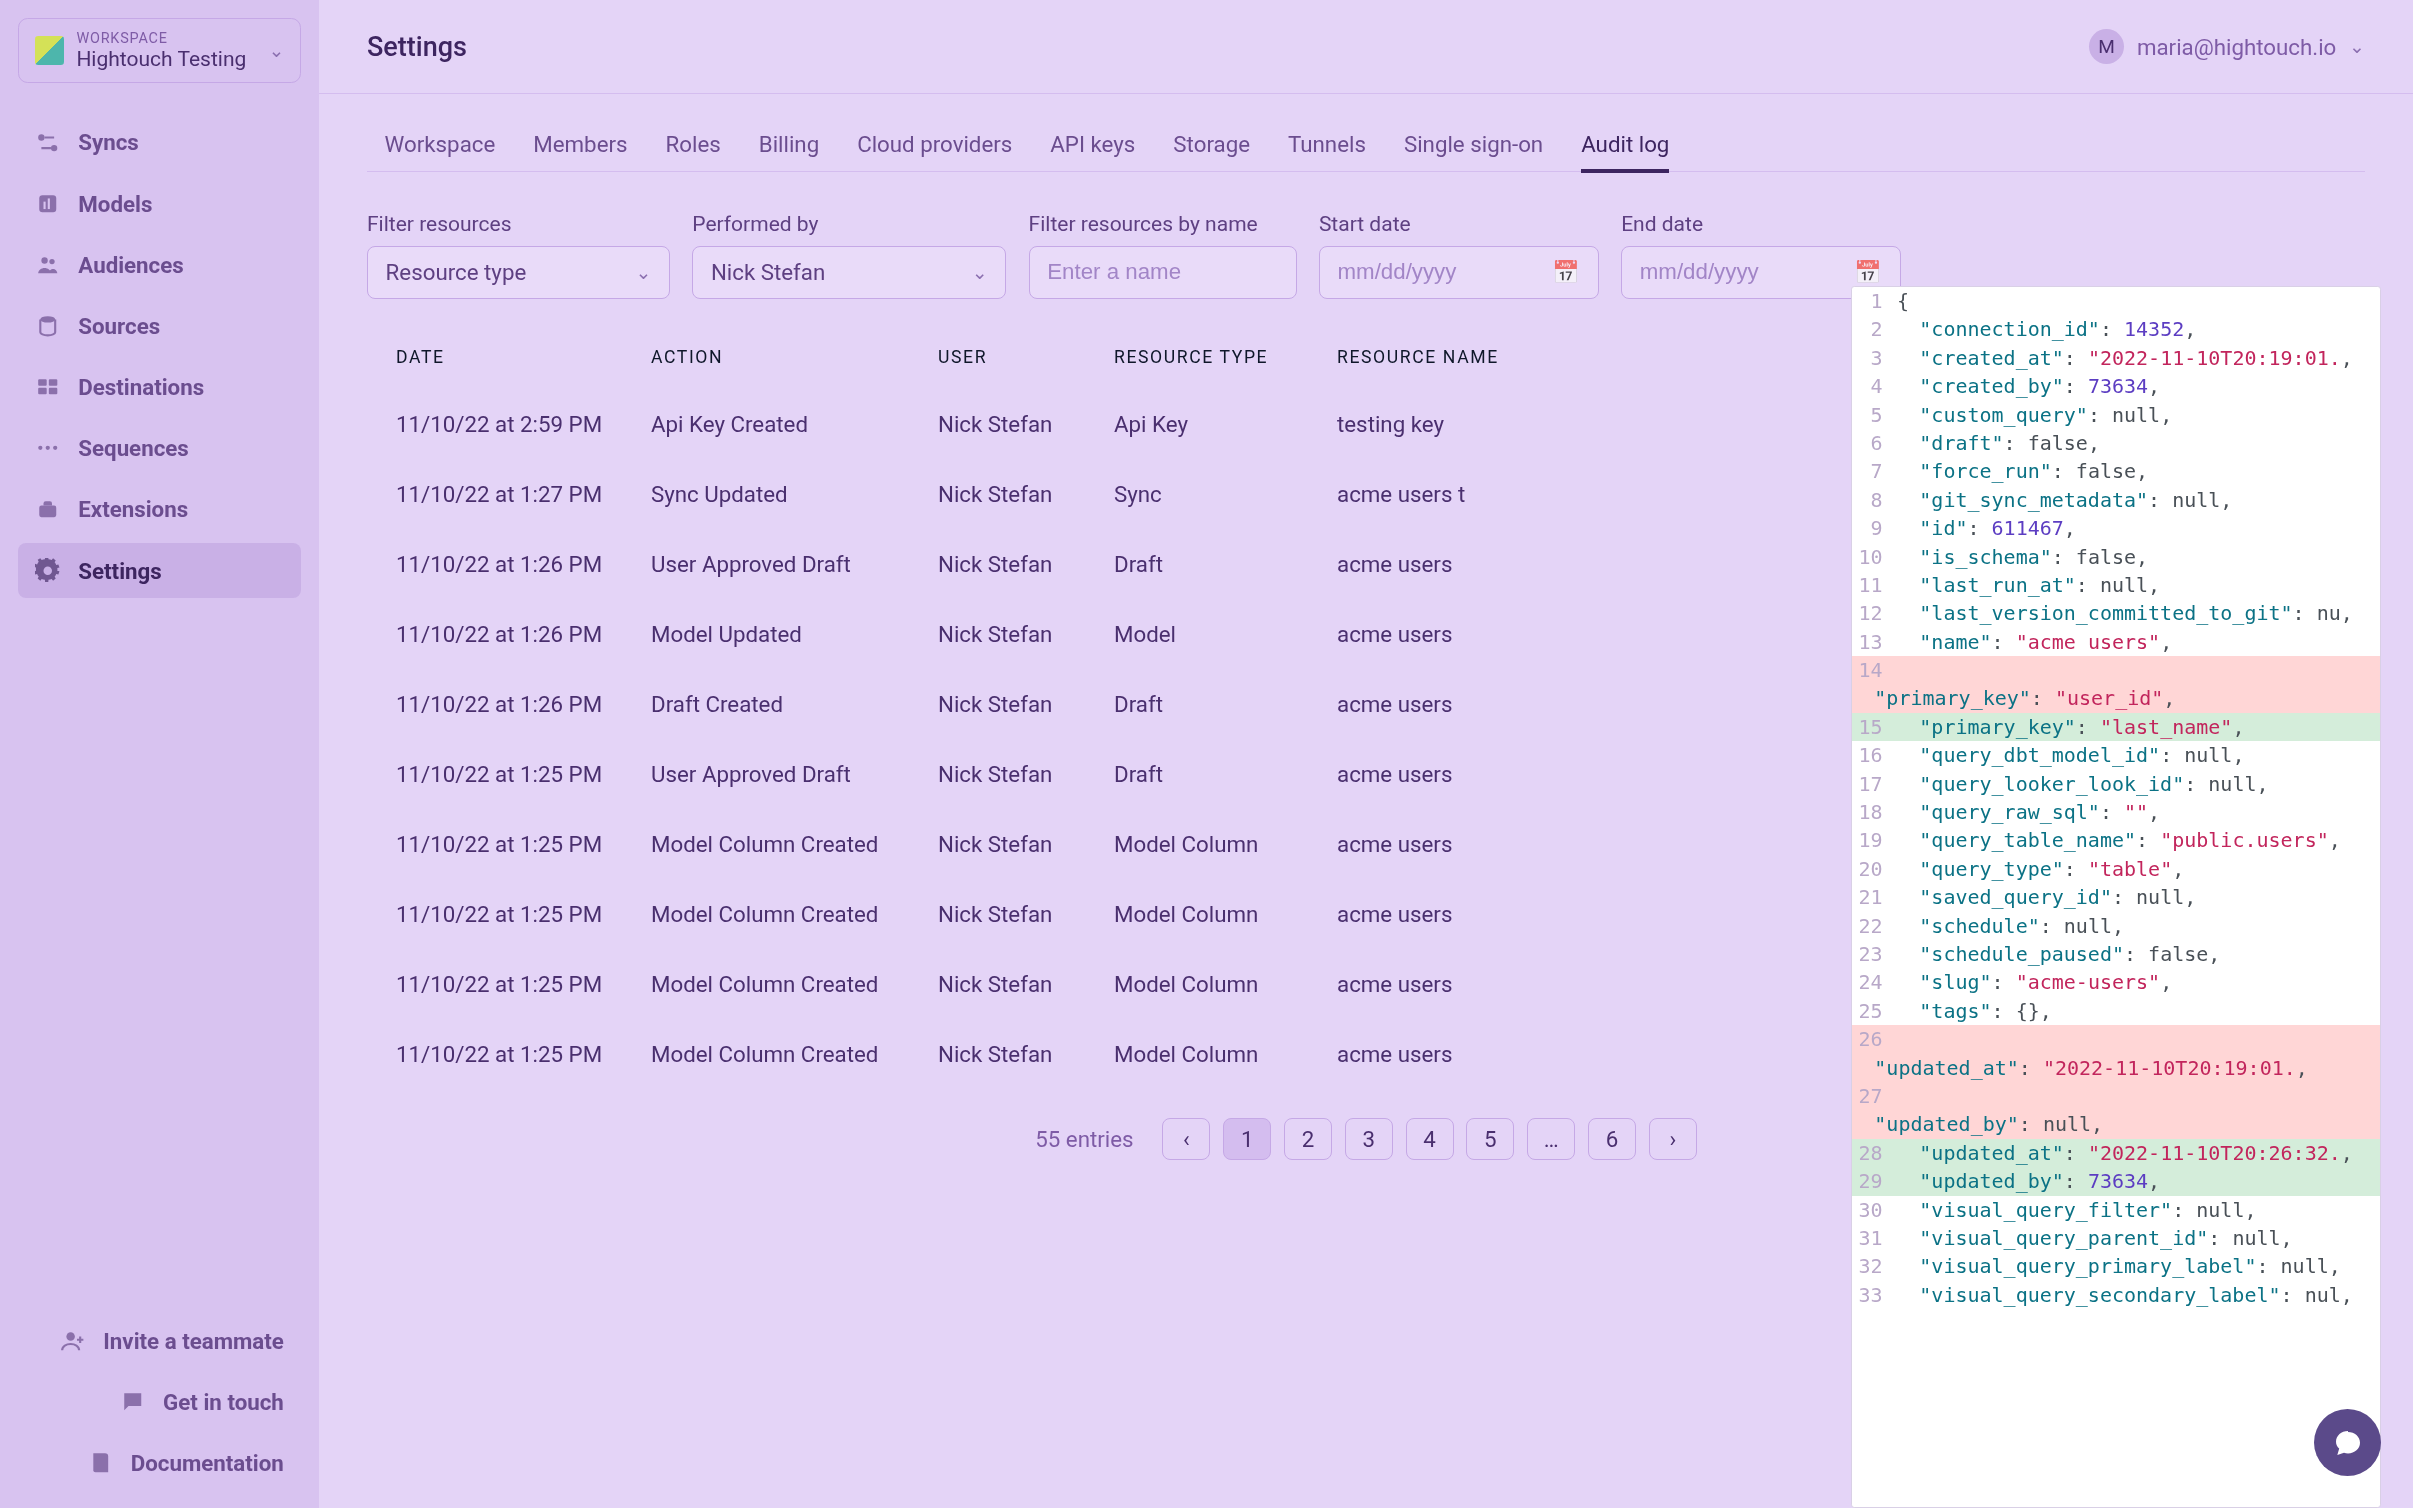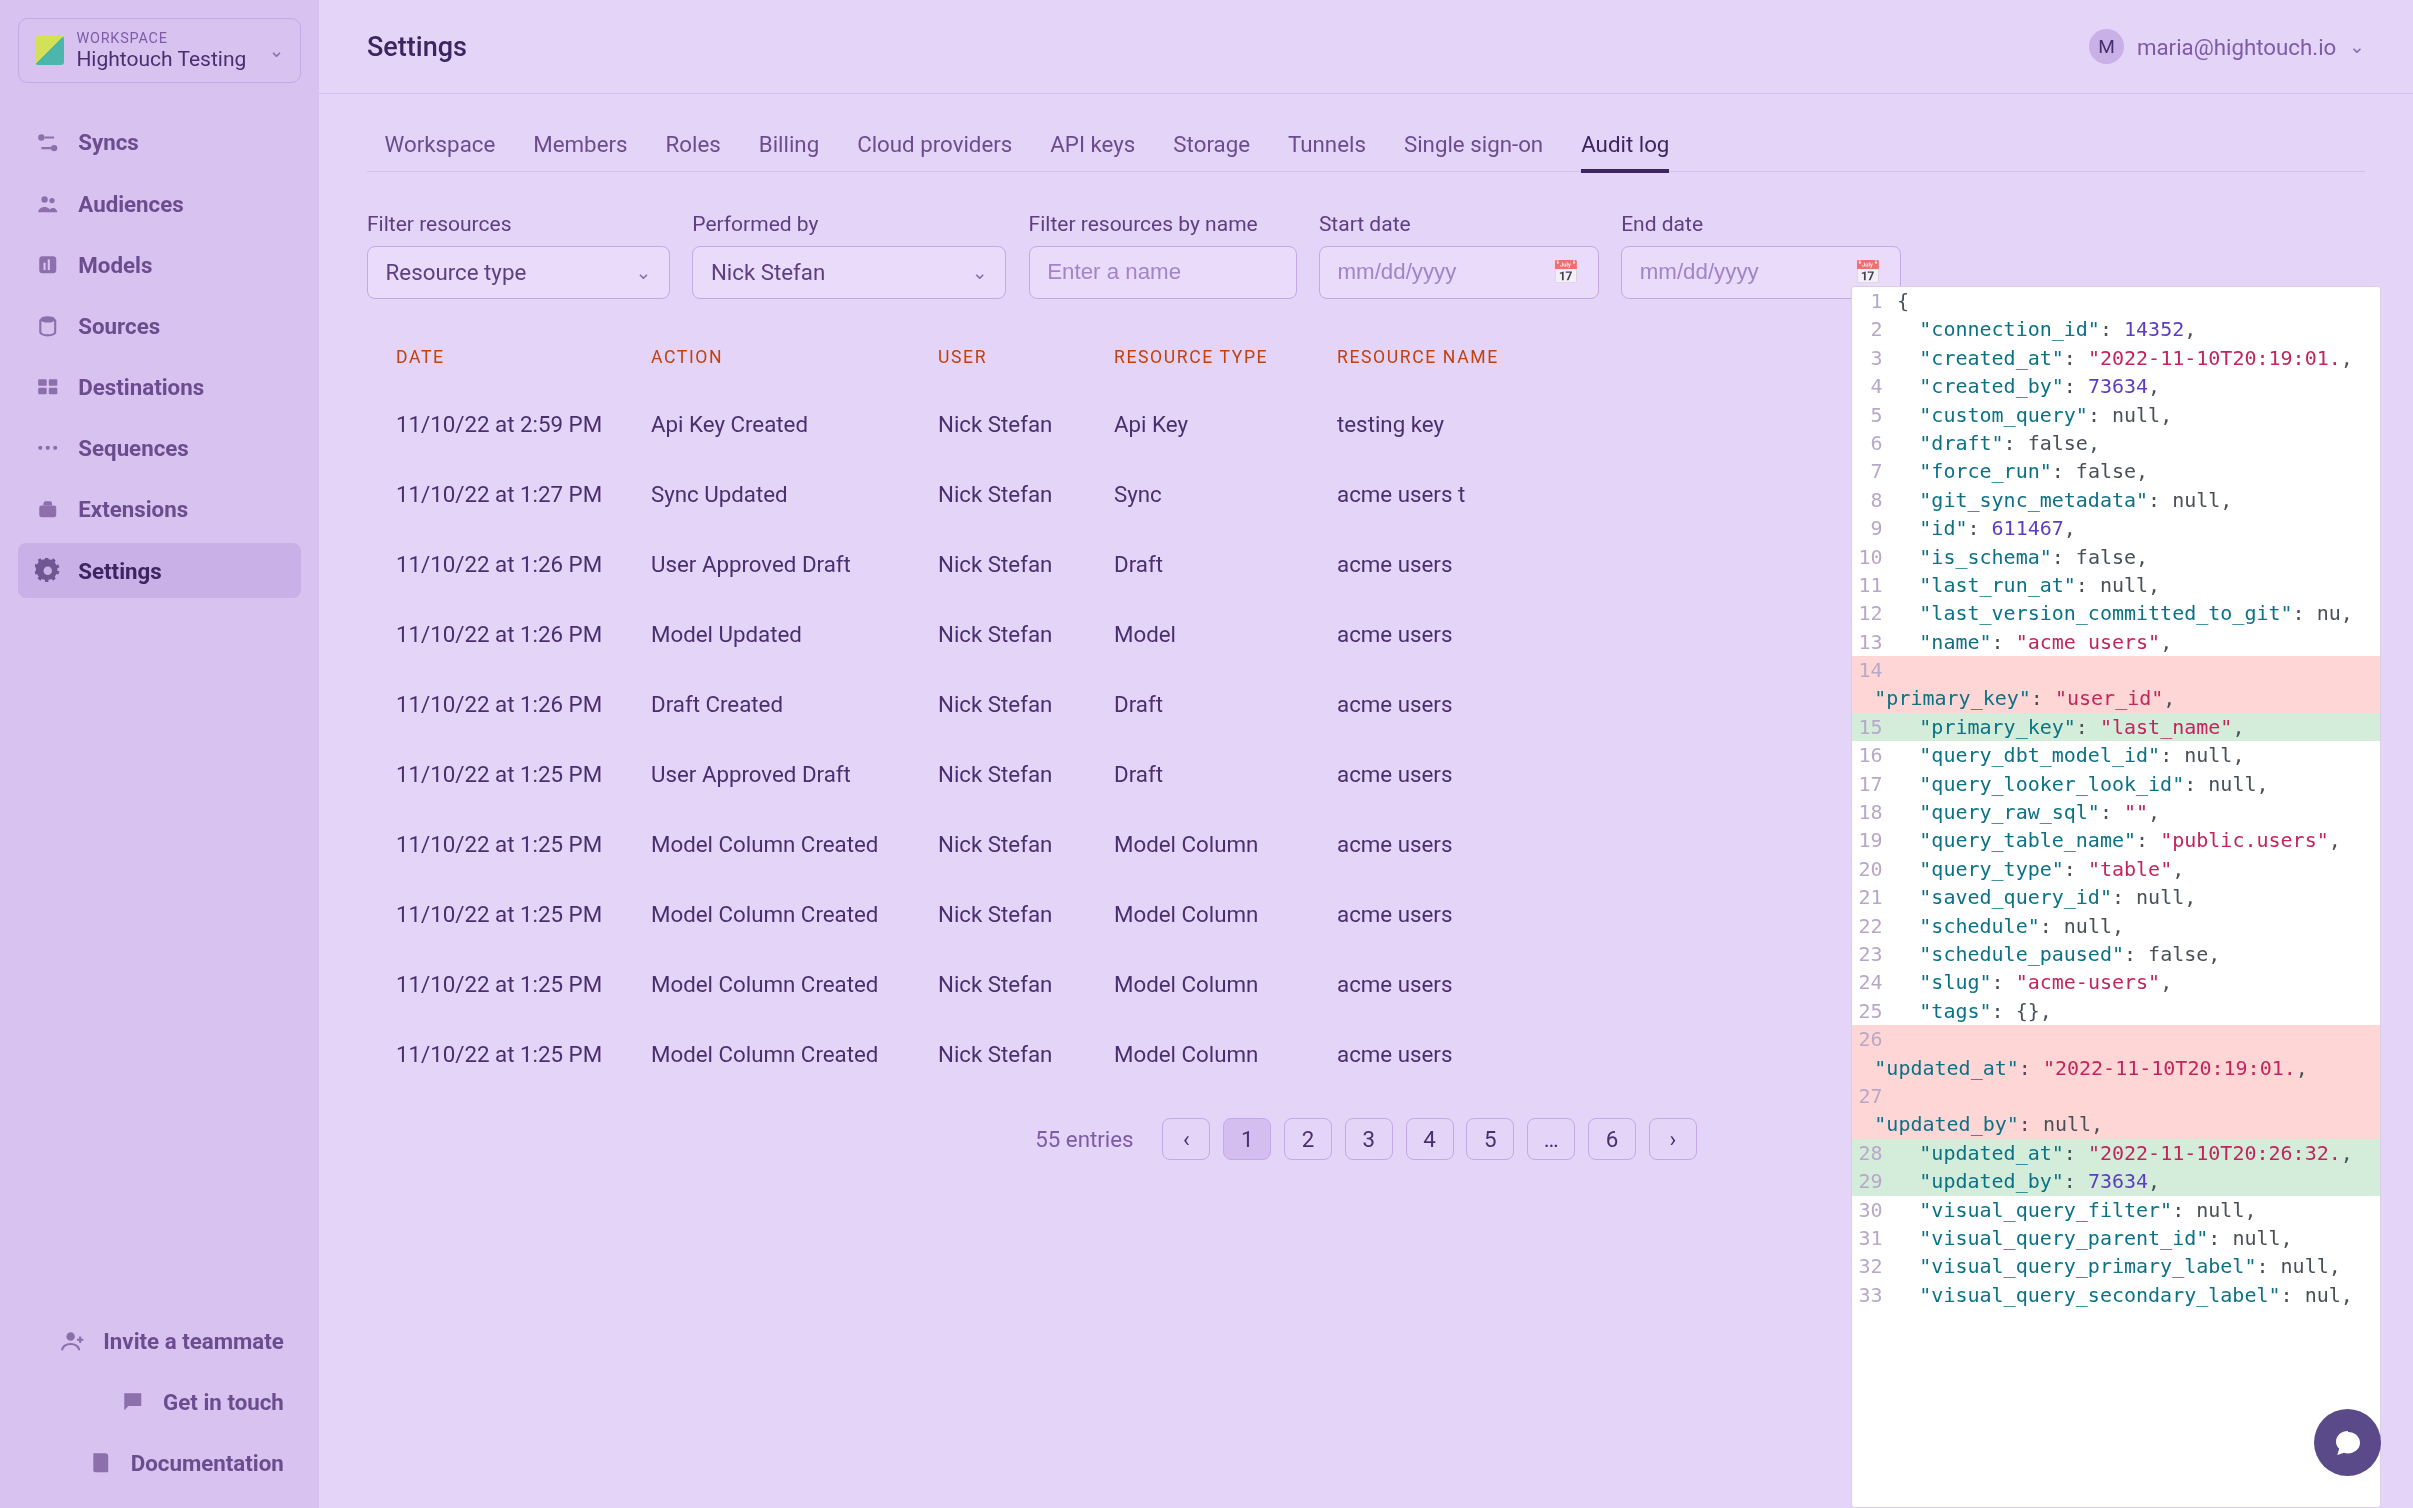"Audiences" div.nav-item { order: before "Models" -> after "Models" }
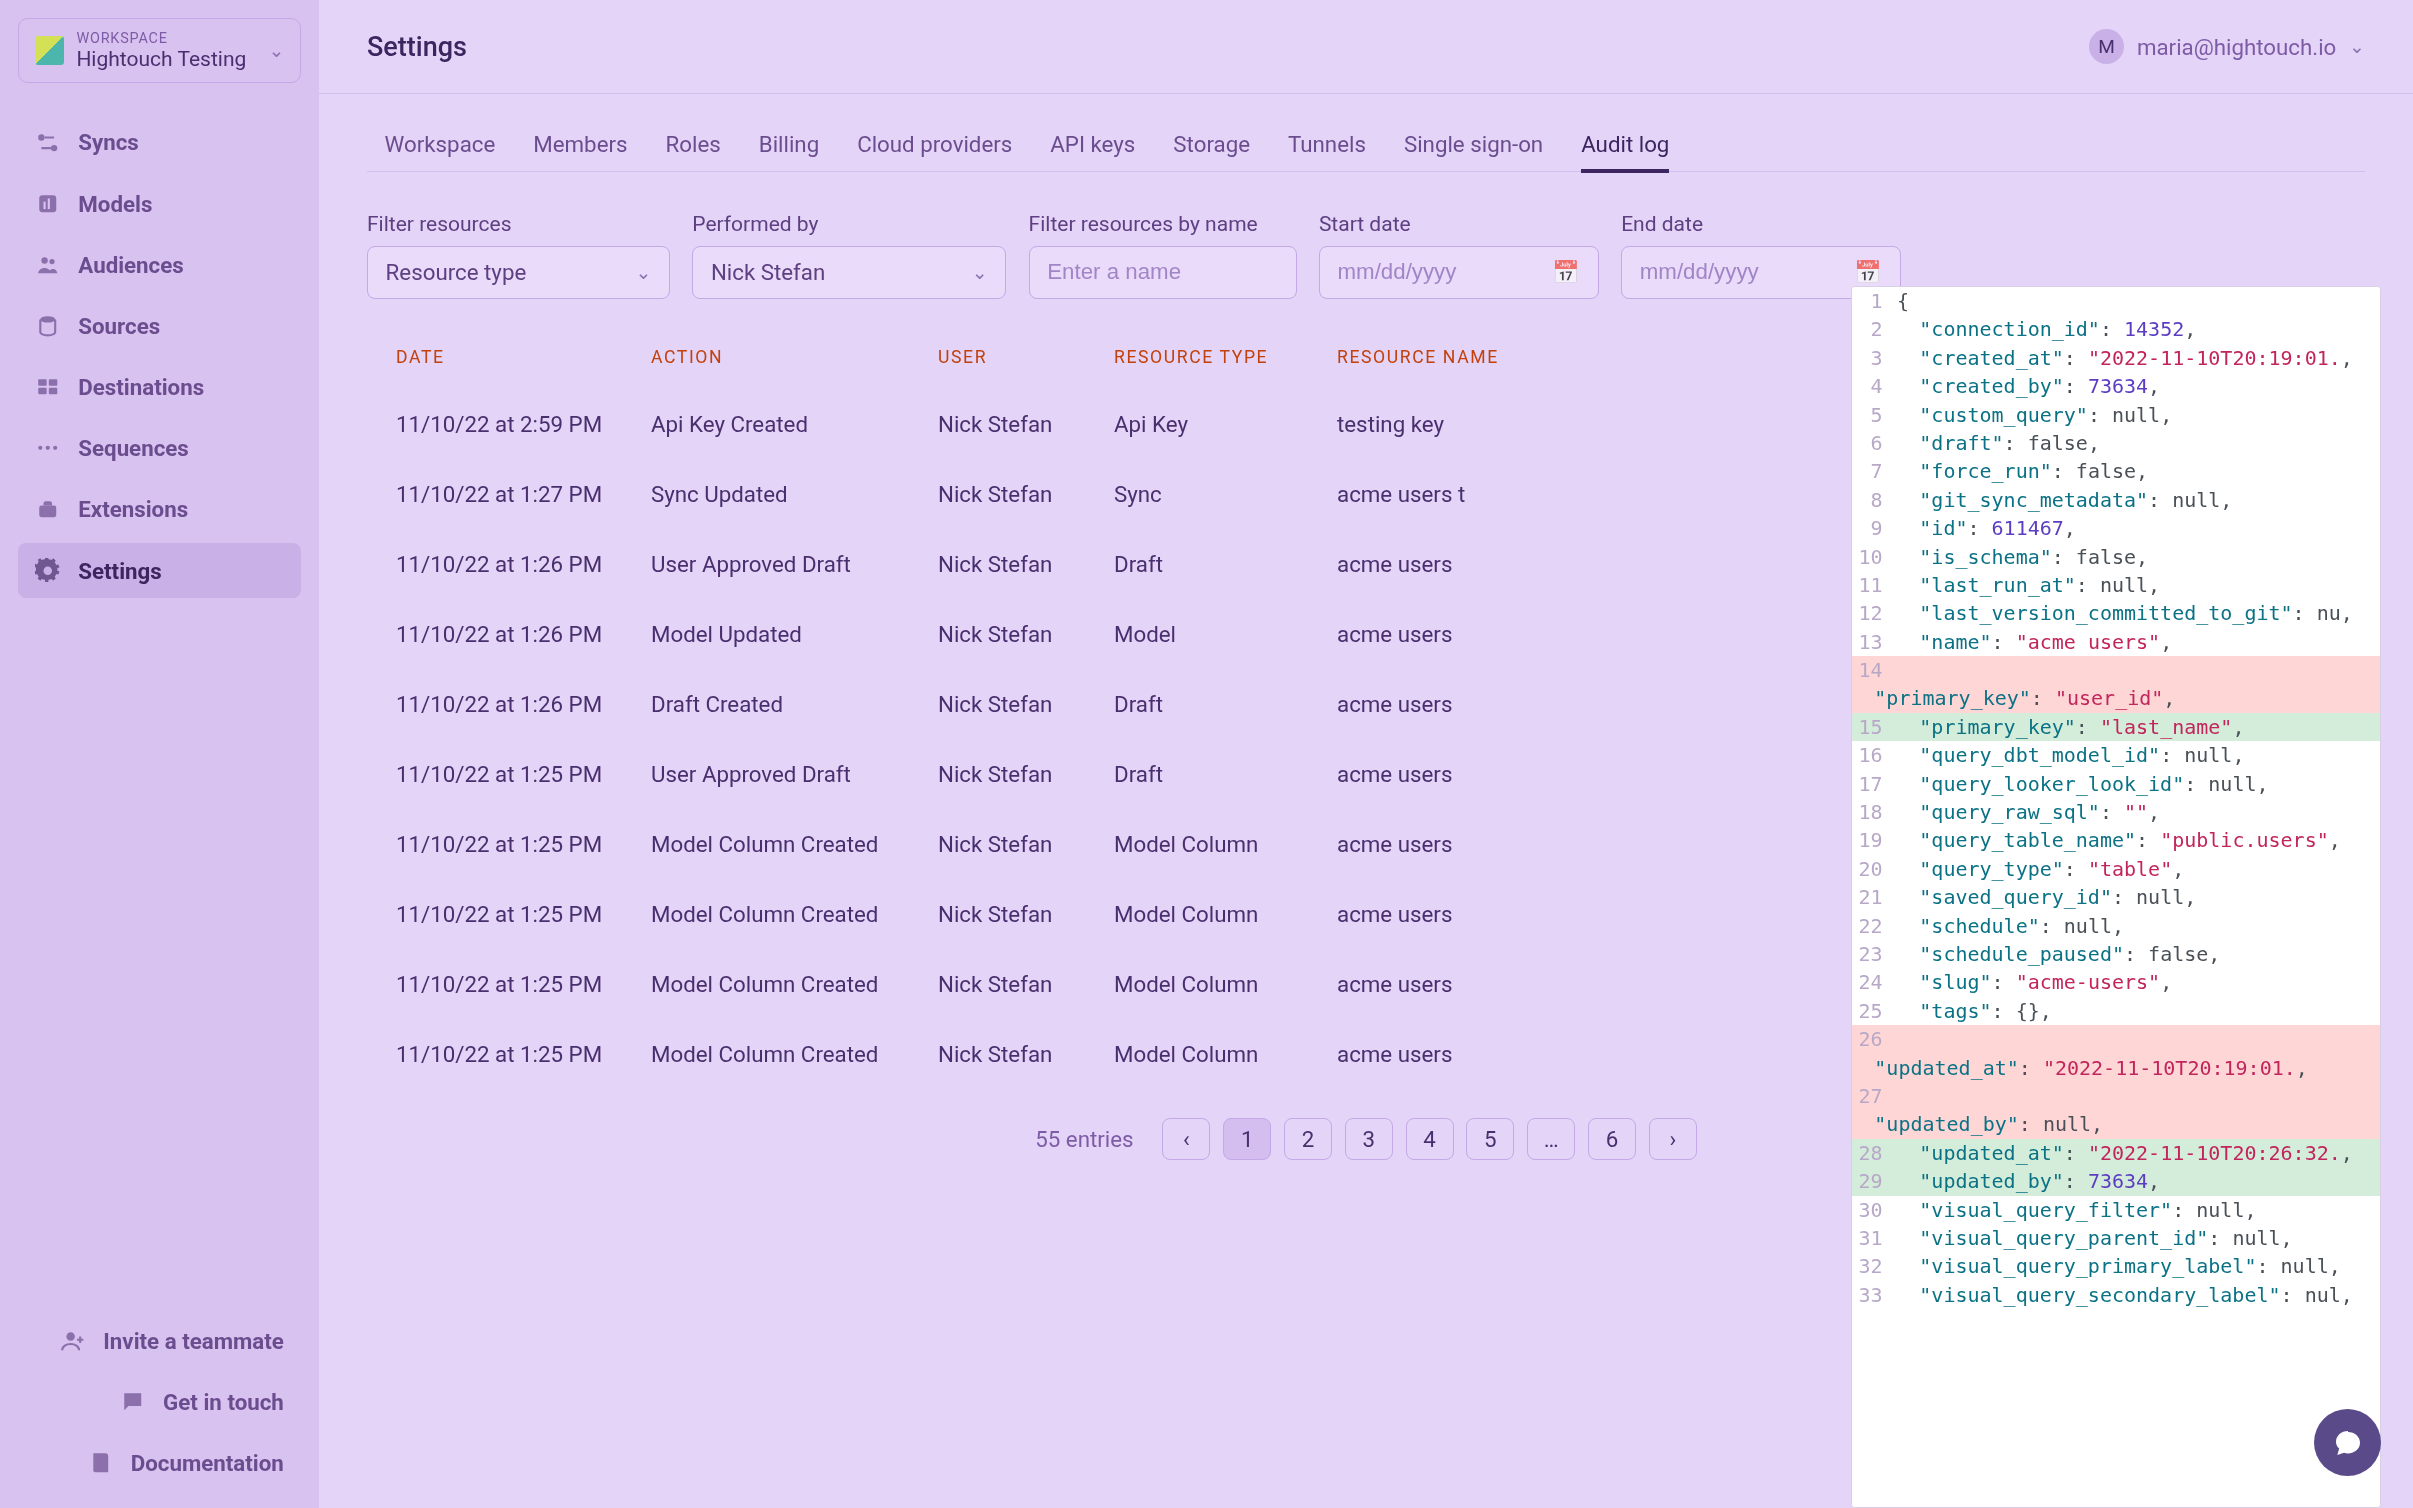"DATE" .thead { color: #c2410c -> #0f172a }
